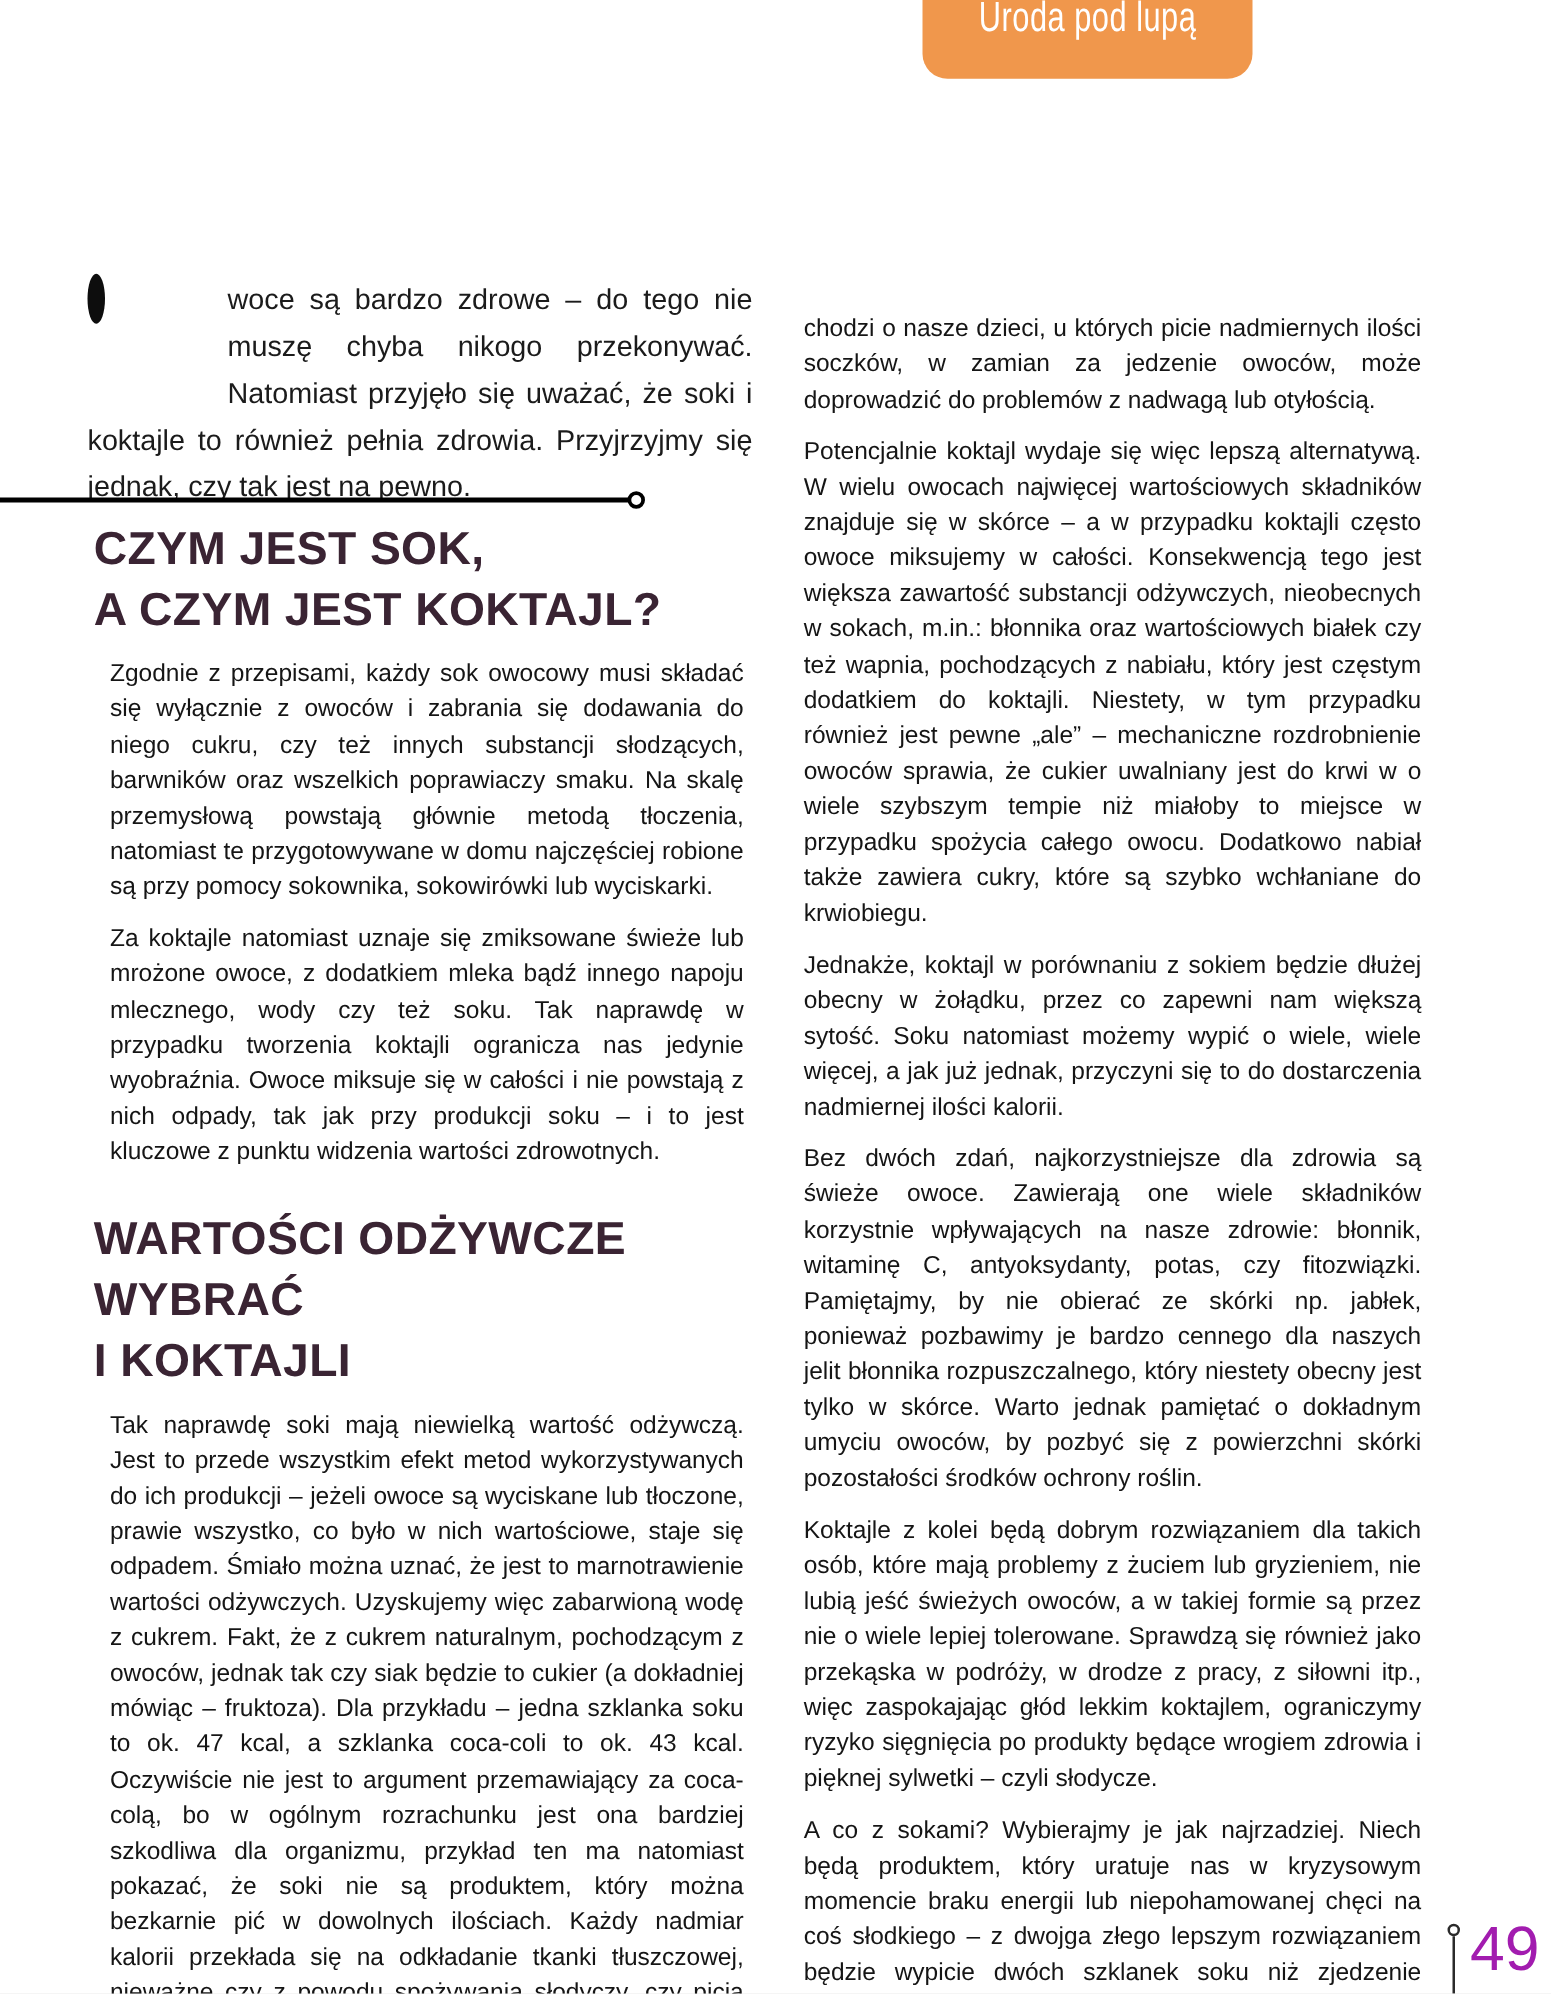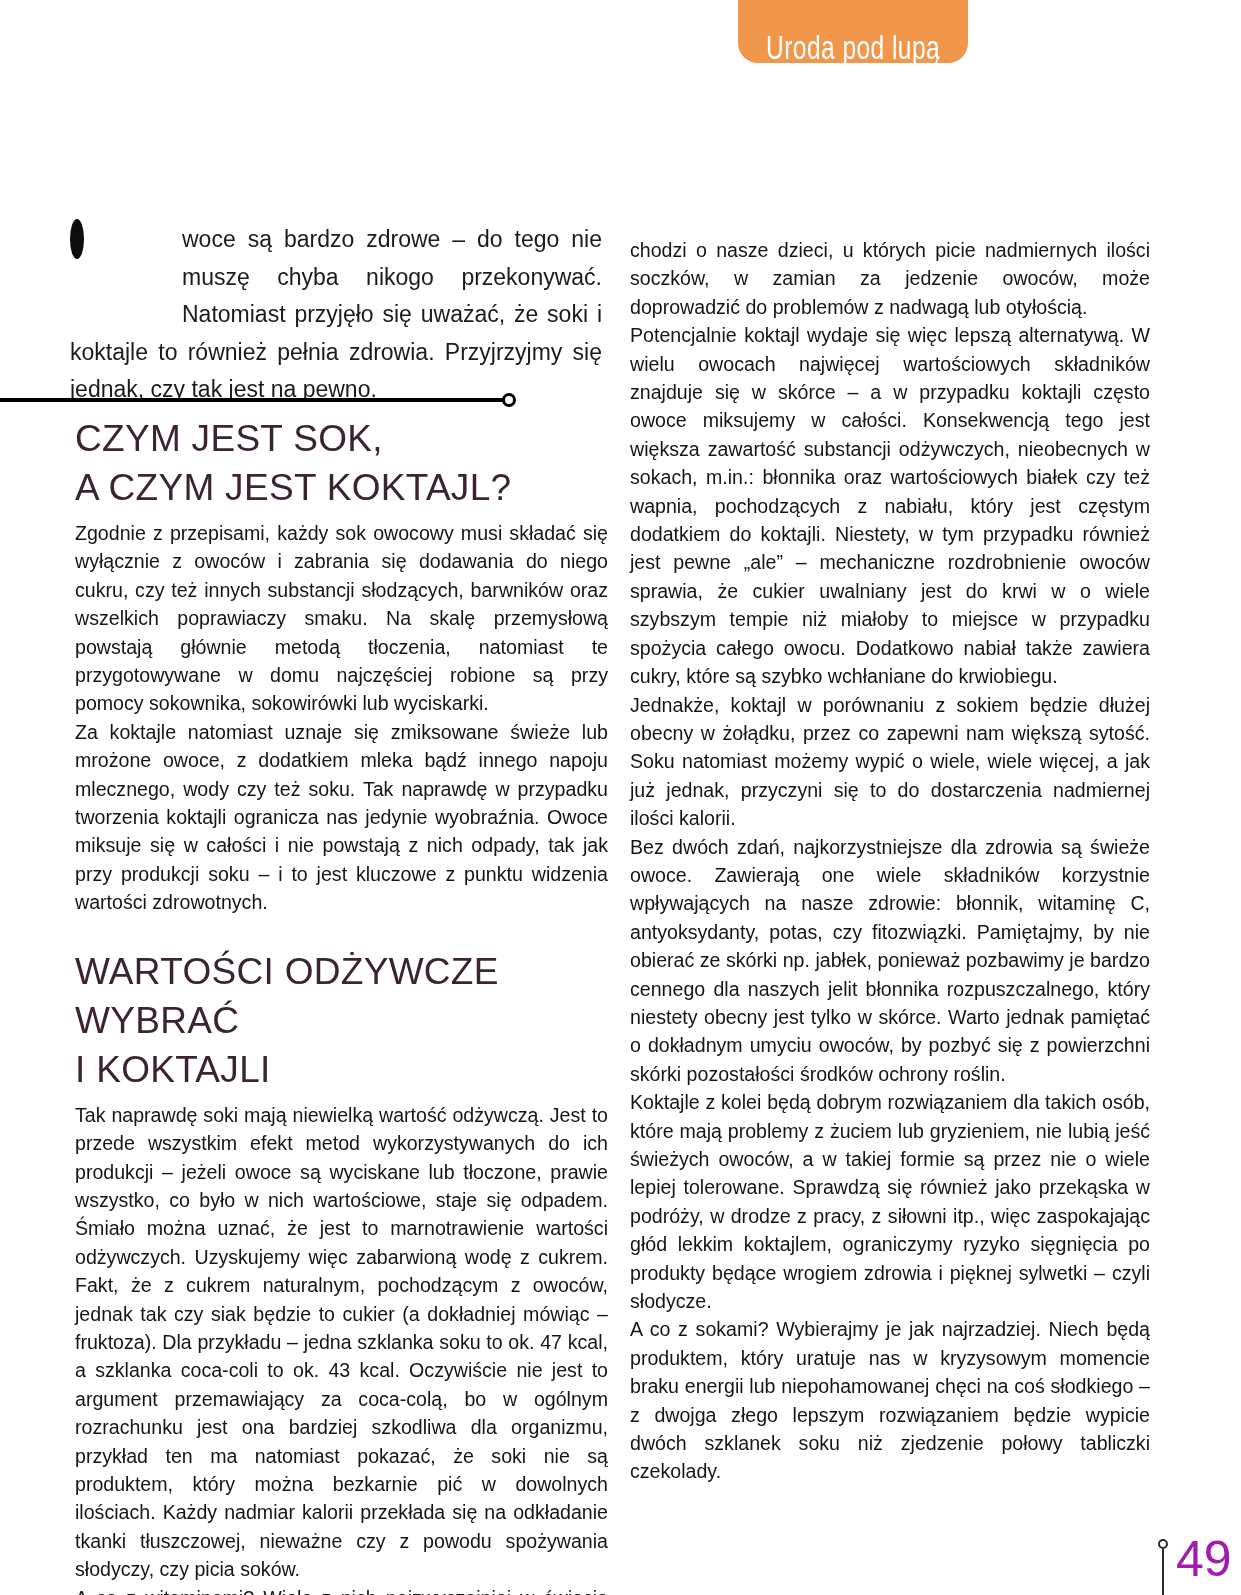"Uroda pod lupą" .badge { align-items: flex-end -> flex-start; width: 230px -> 264px }
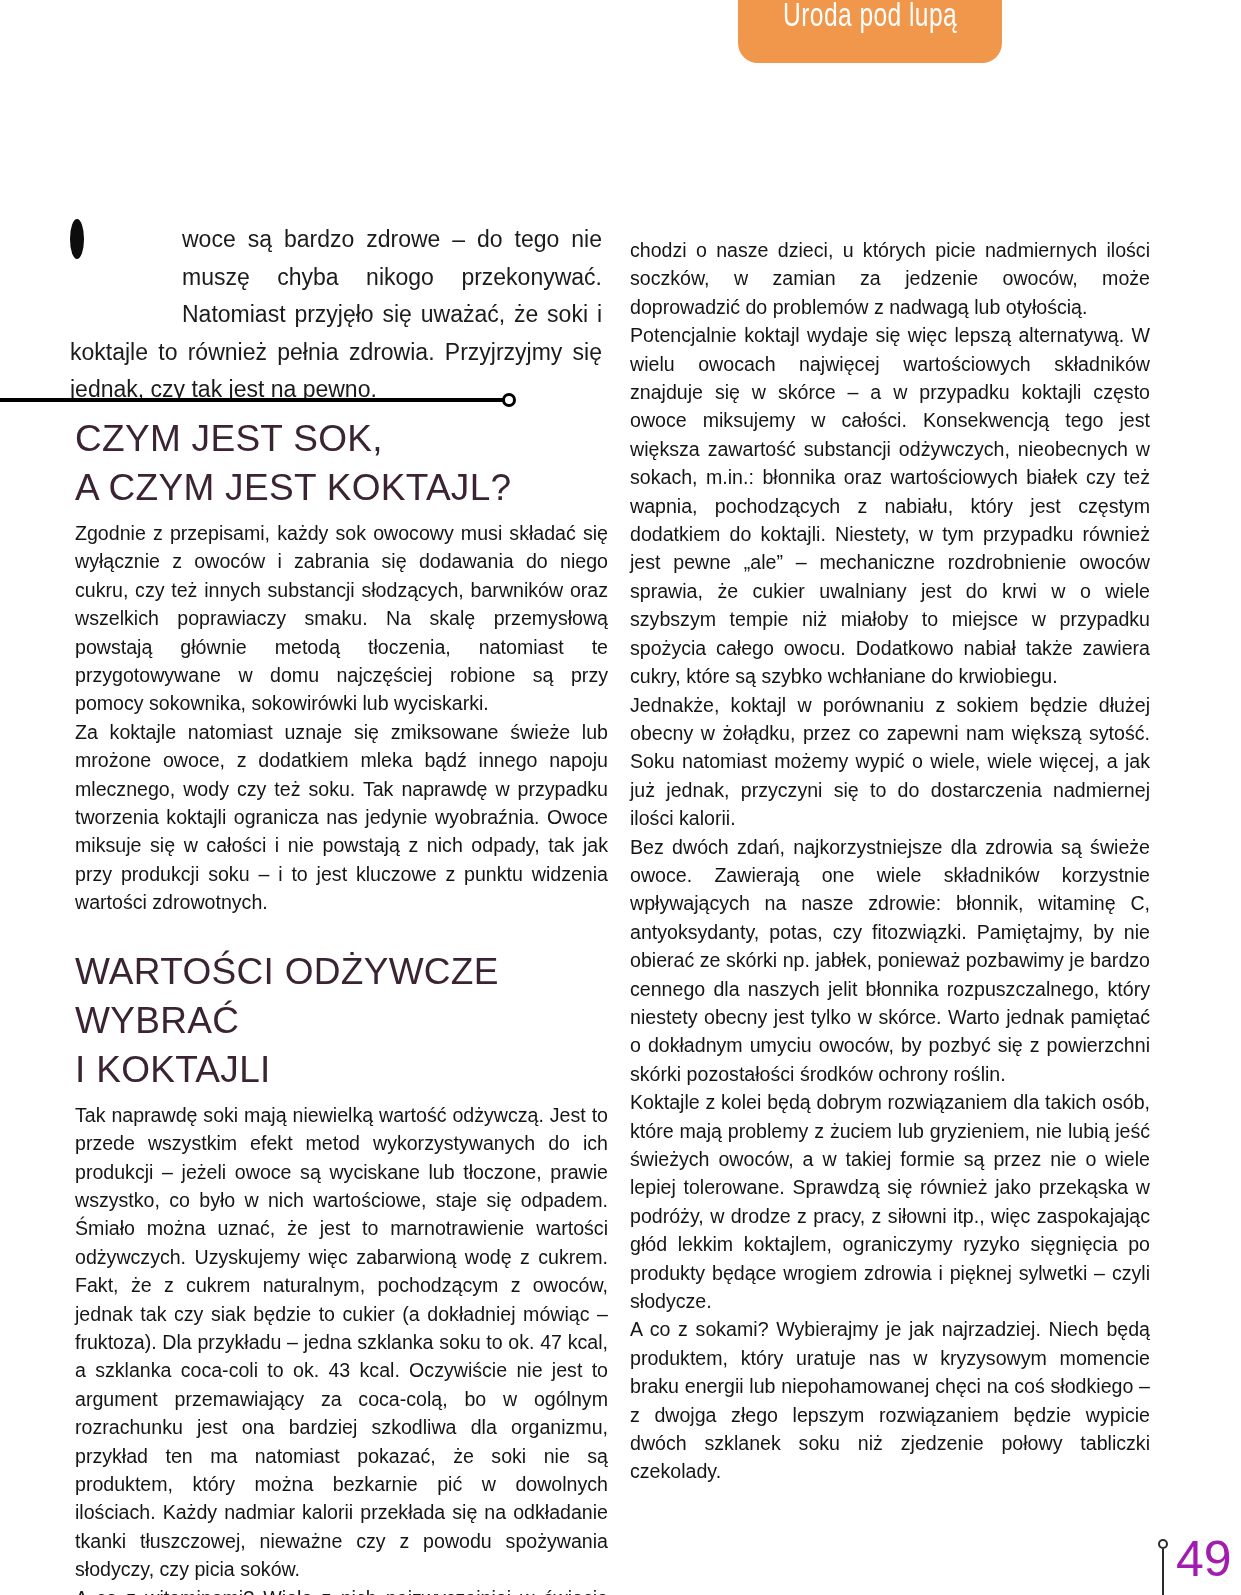"chodzi o nasze dzieci, u" .bodytext p { margin: 0 -> 13px }
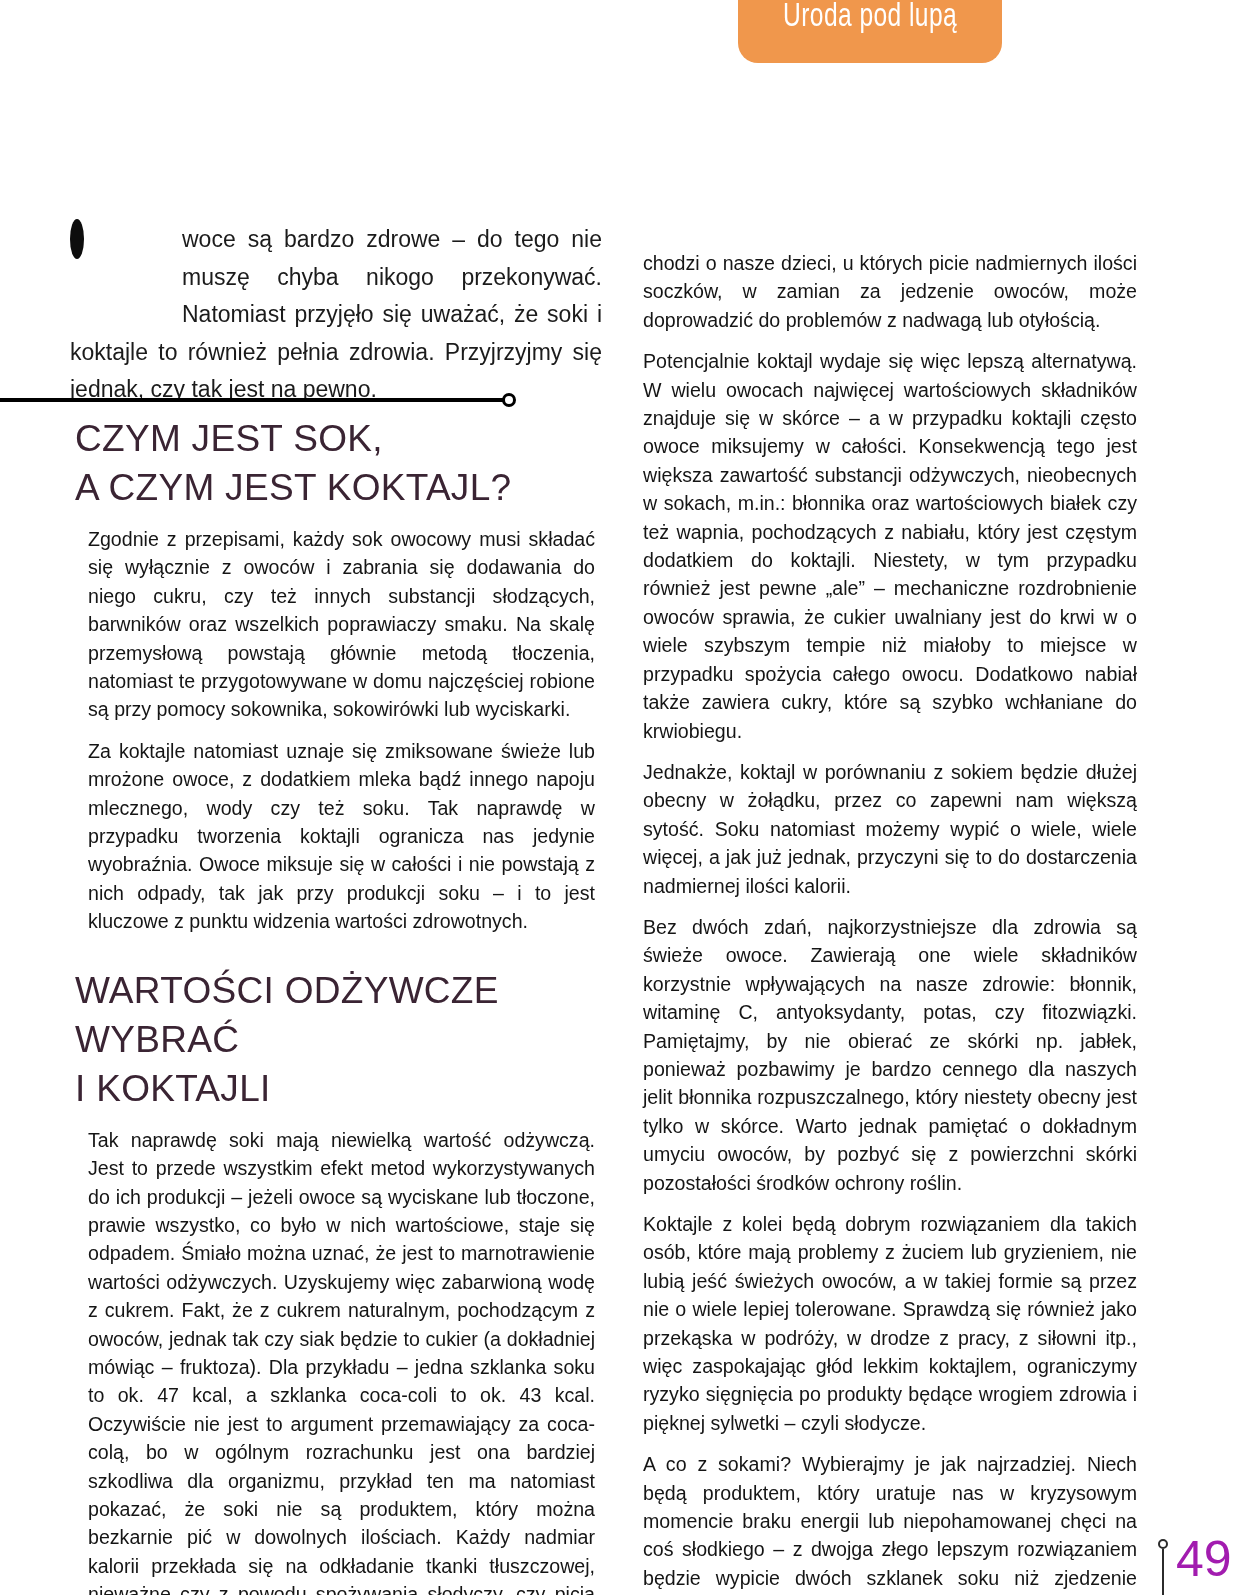"CZYM JEST SOK," .heading { font-weight: 400 -> 700 }
